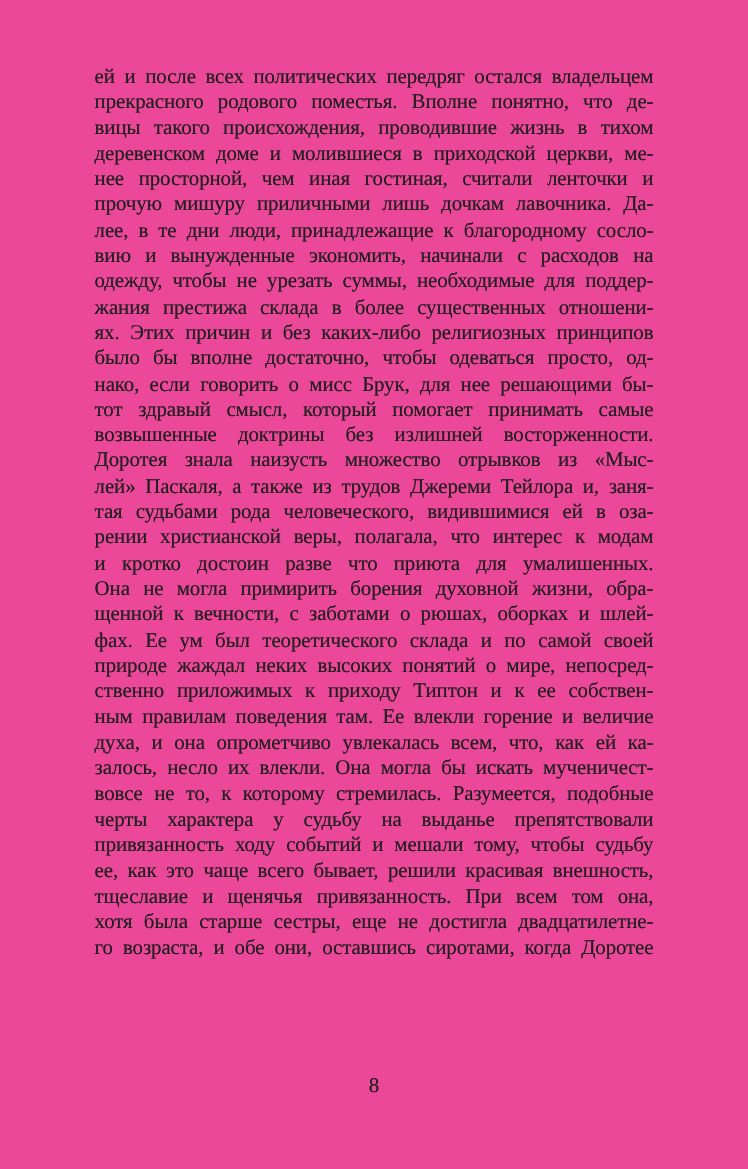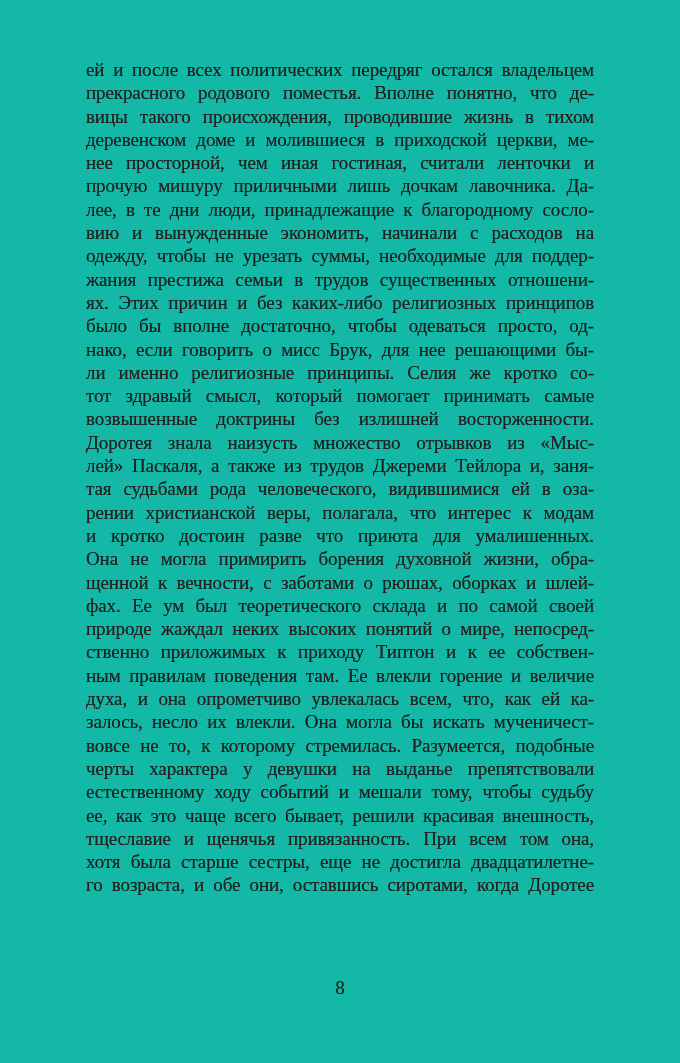"ей и после всех политических" .page { background: #14b8a6 -> #ec4899 }
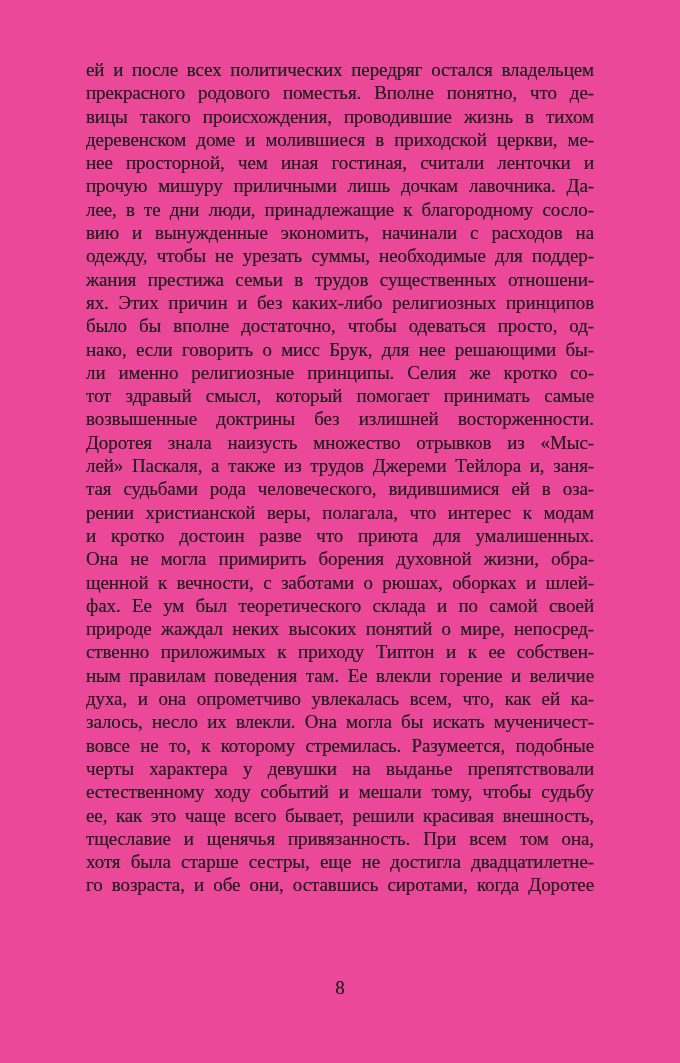"жания престижа семьи в трудов" div.line { text: семьи в трудов -> склада в более }
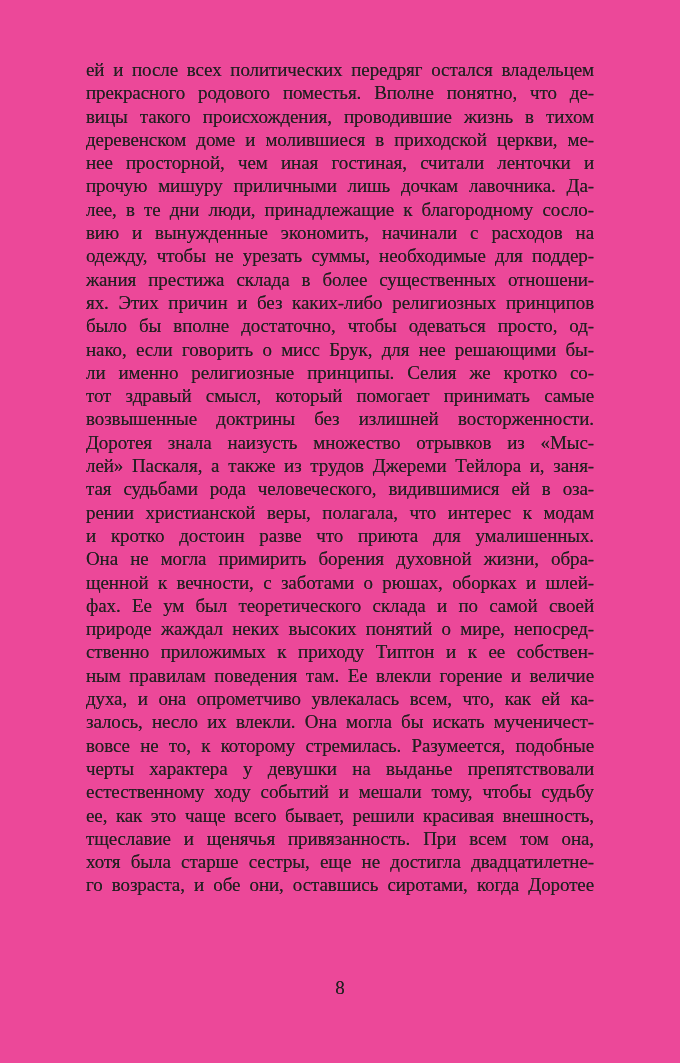"ли именно религиозные принципы. Селия" div.line { html: <div>ли именно религиозные принципы. Селия же кротко со-</div> -> none }
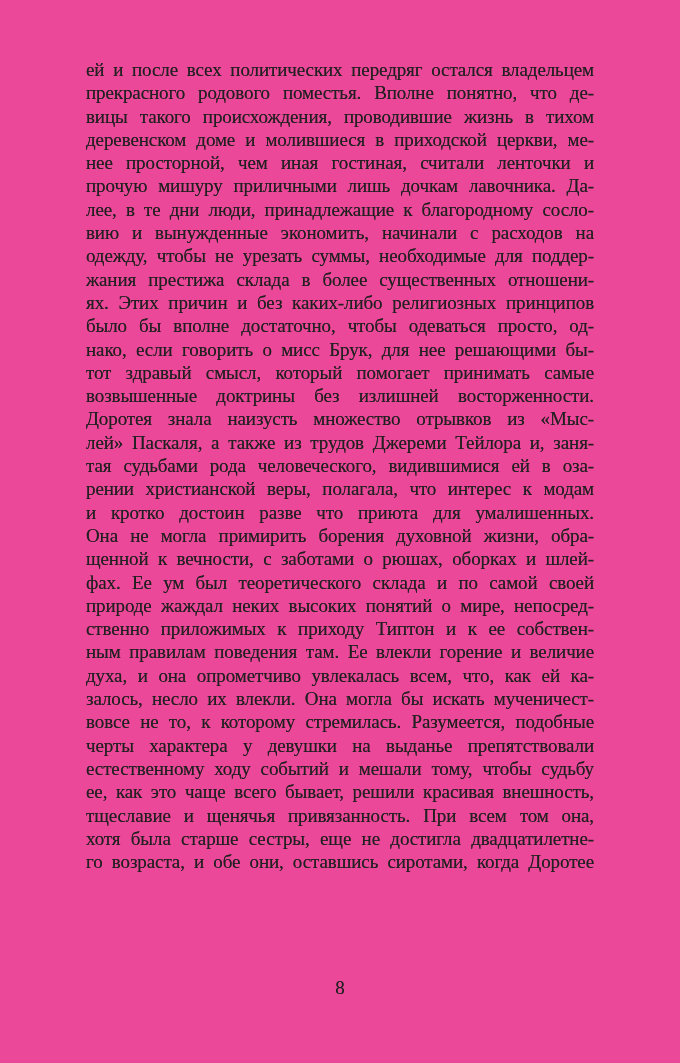"черты характера у девушки на" div.line { text: девушки -> судьбу }
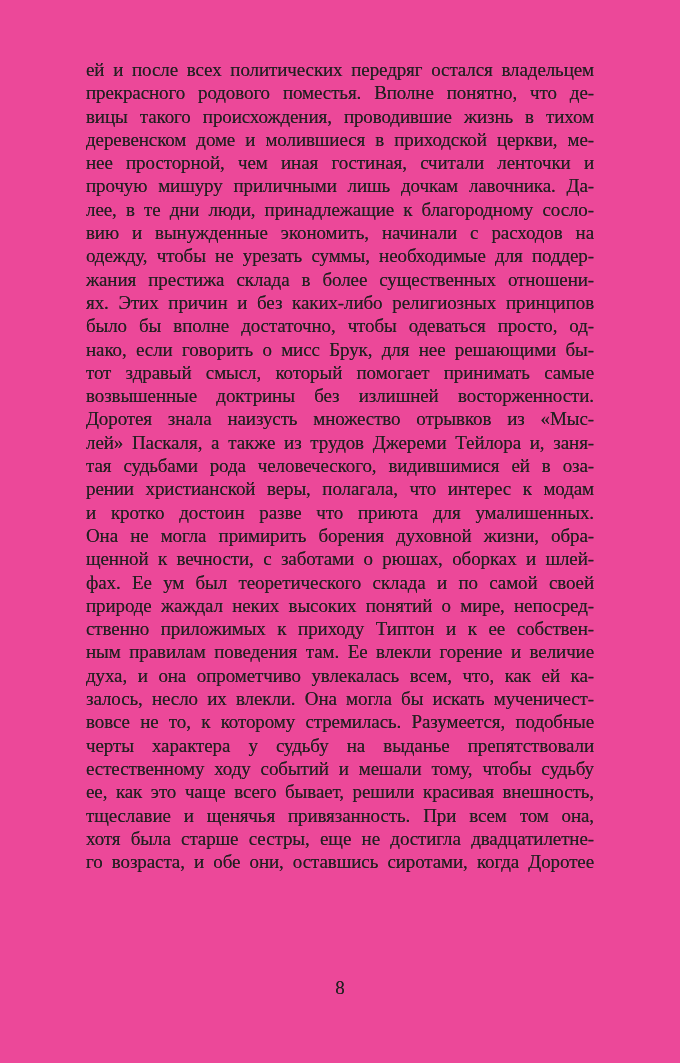"естественному ходу событий и мешали" div.line { text: естественному -> привязанность }
